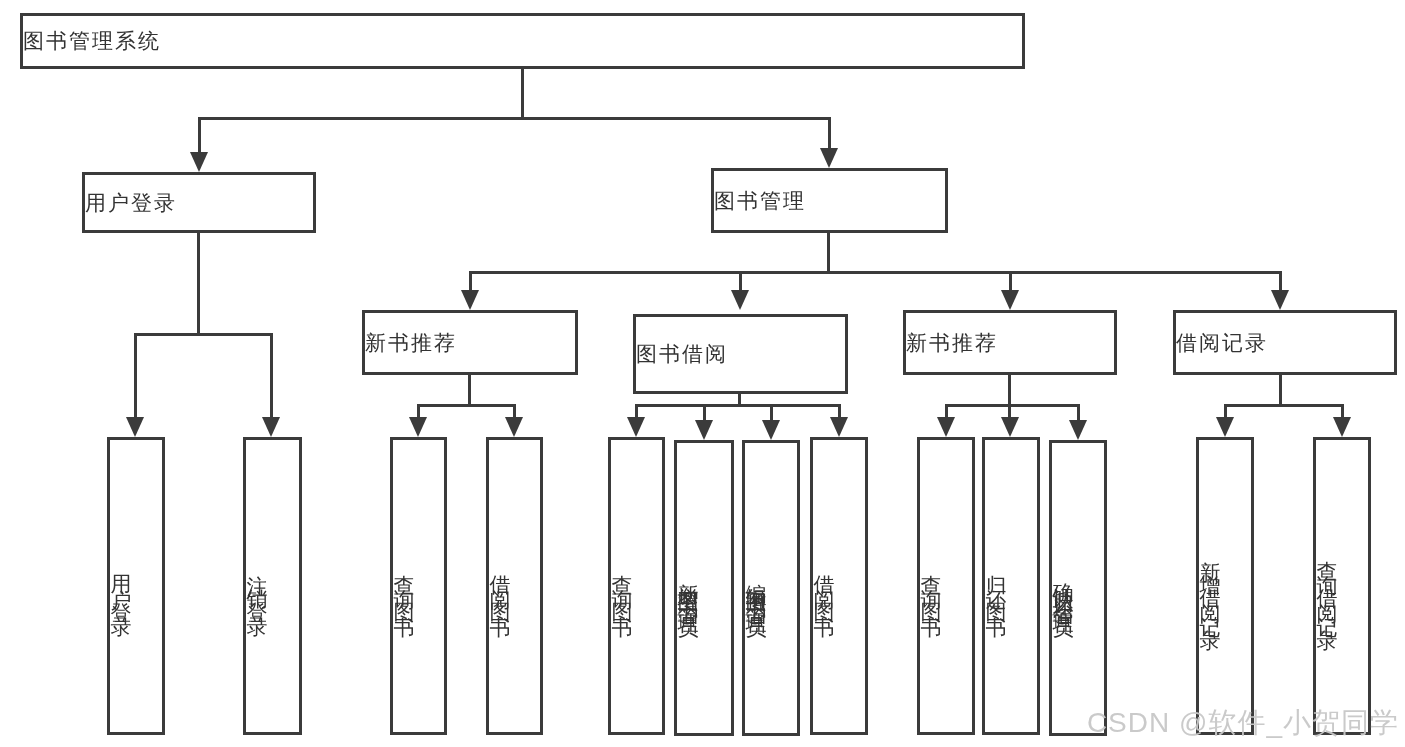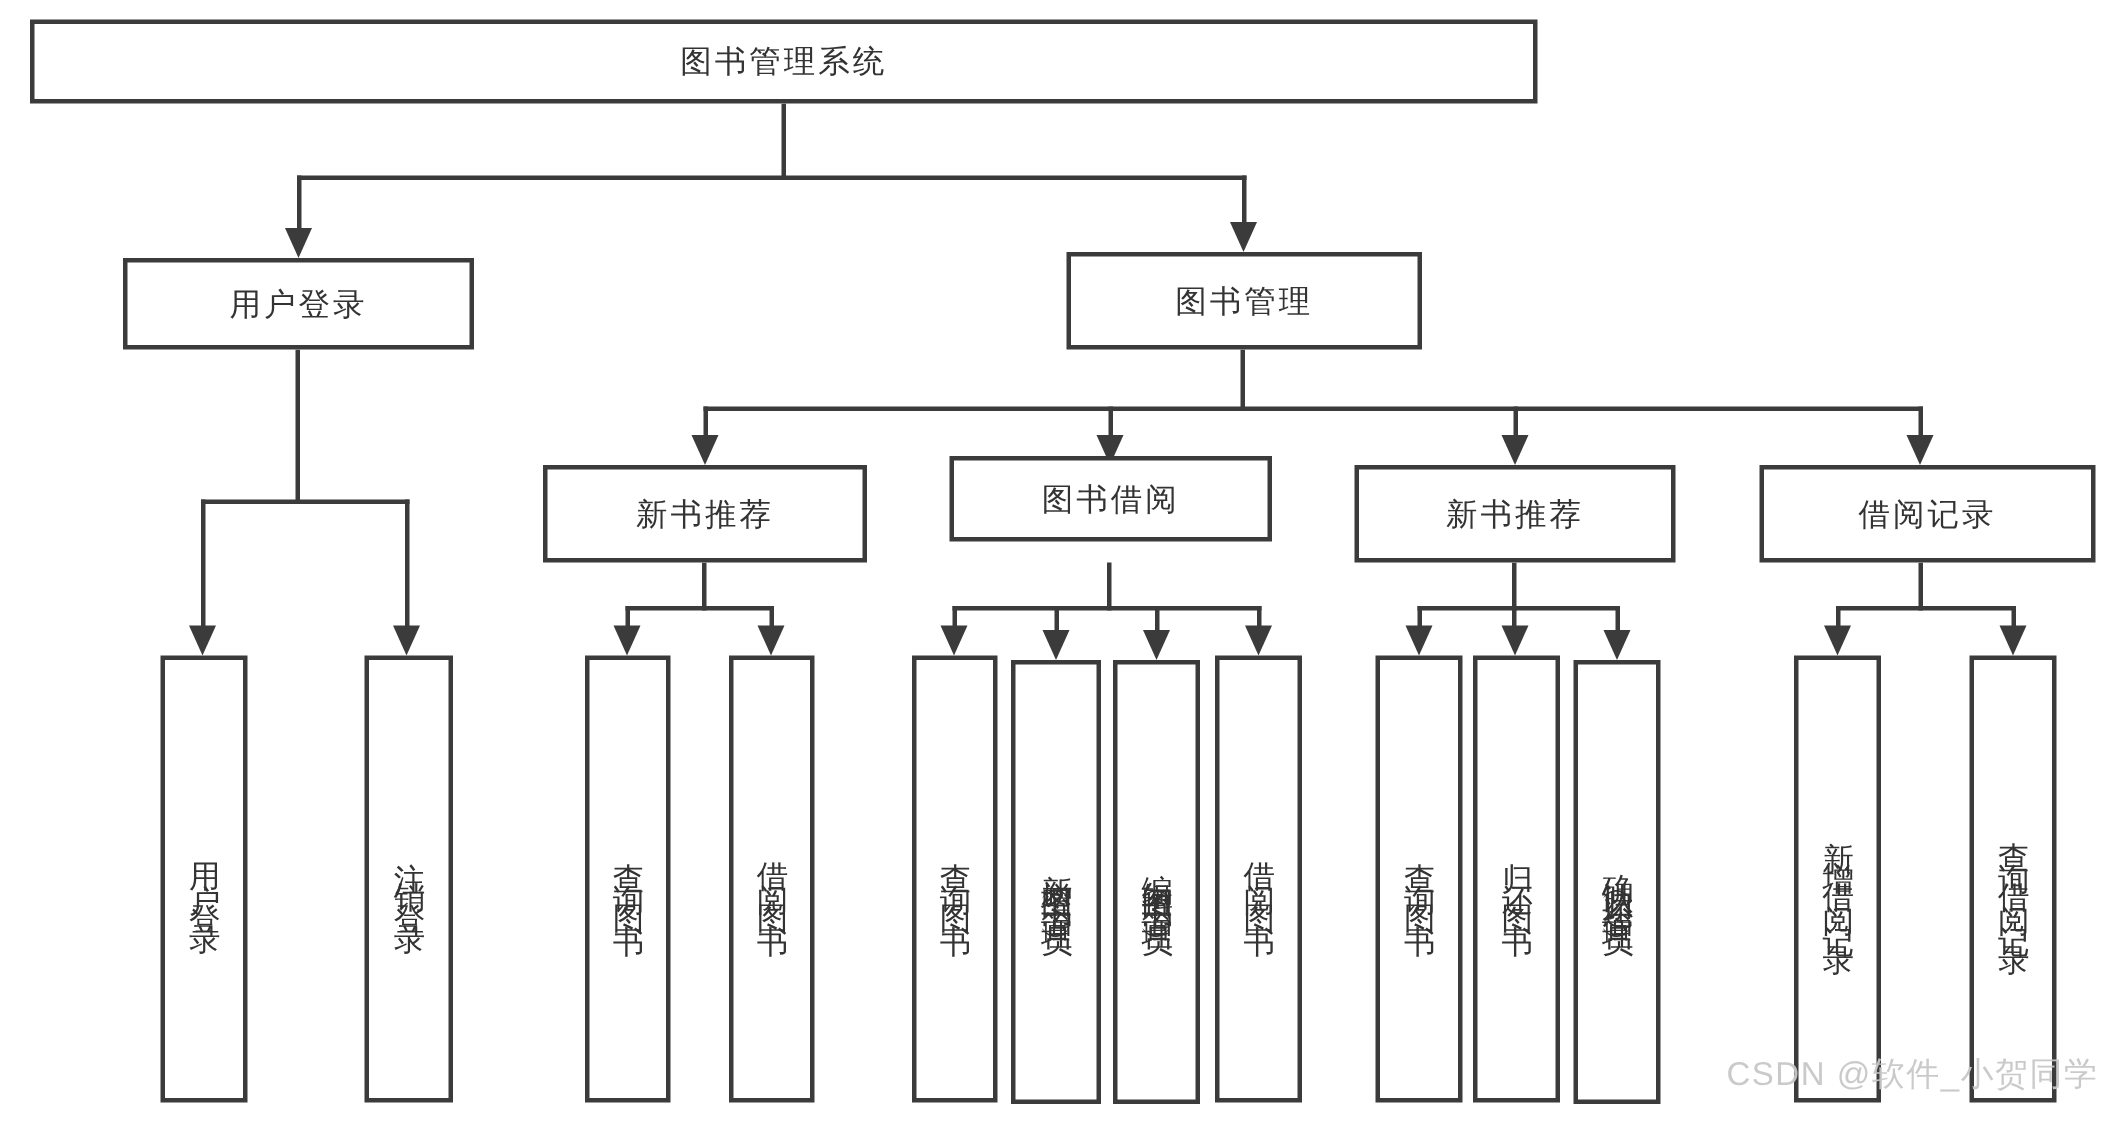"图书管理系统" .box { justify-content: center -> none }
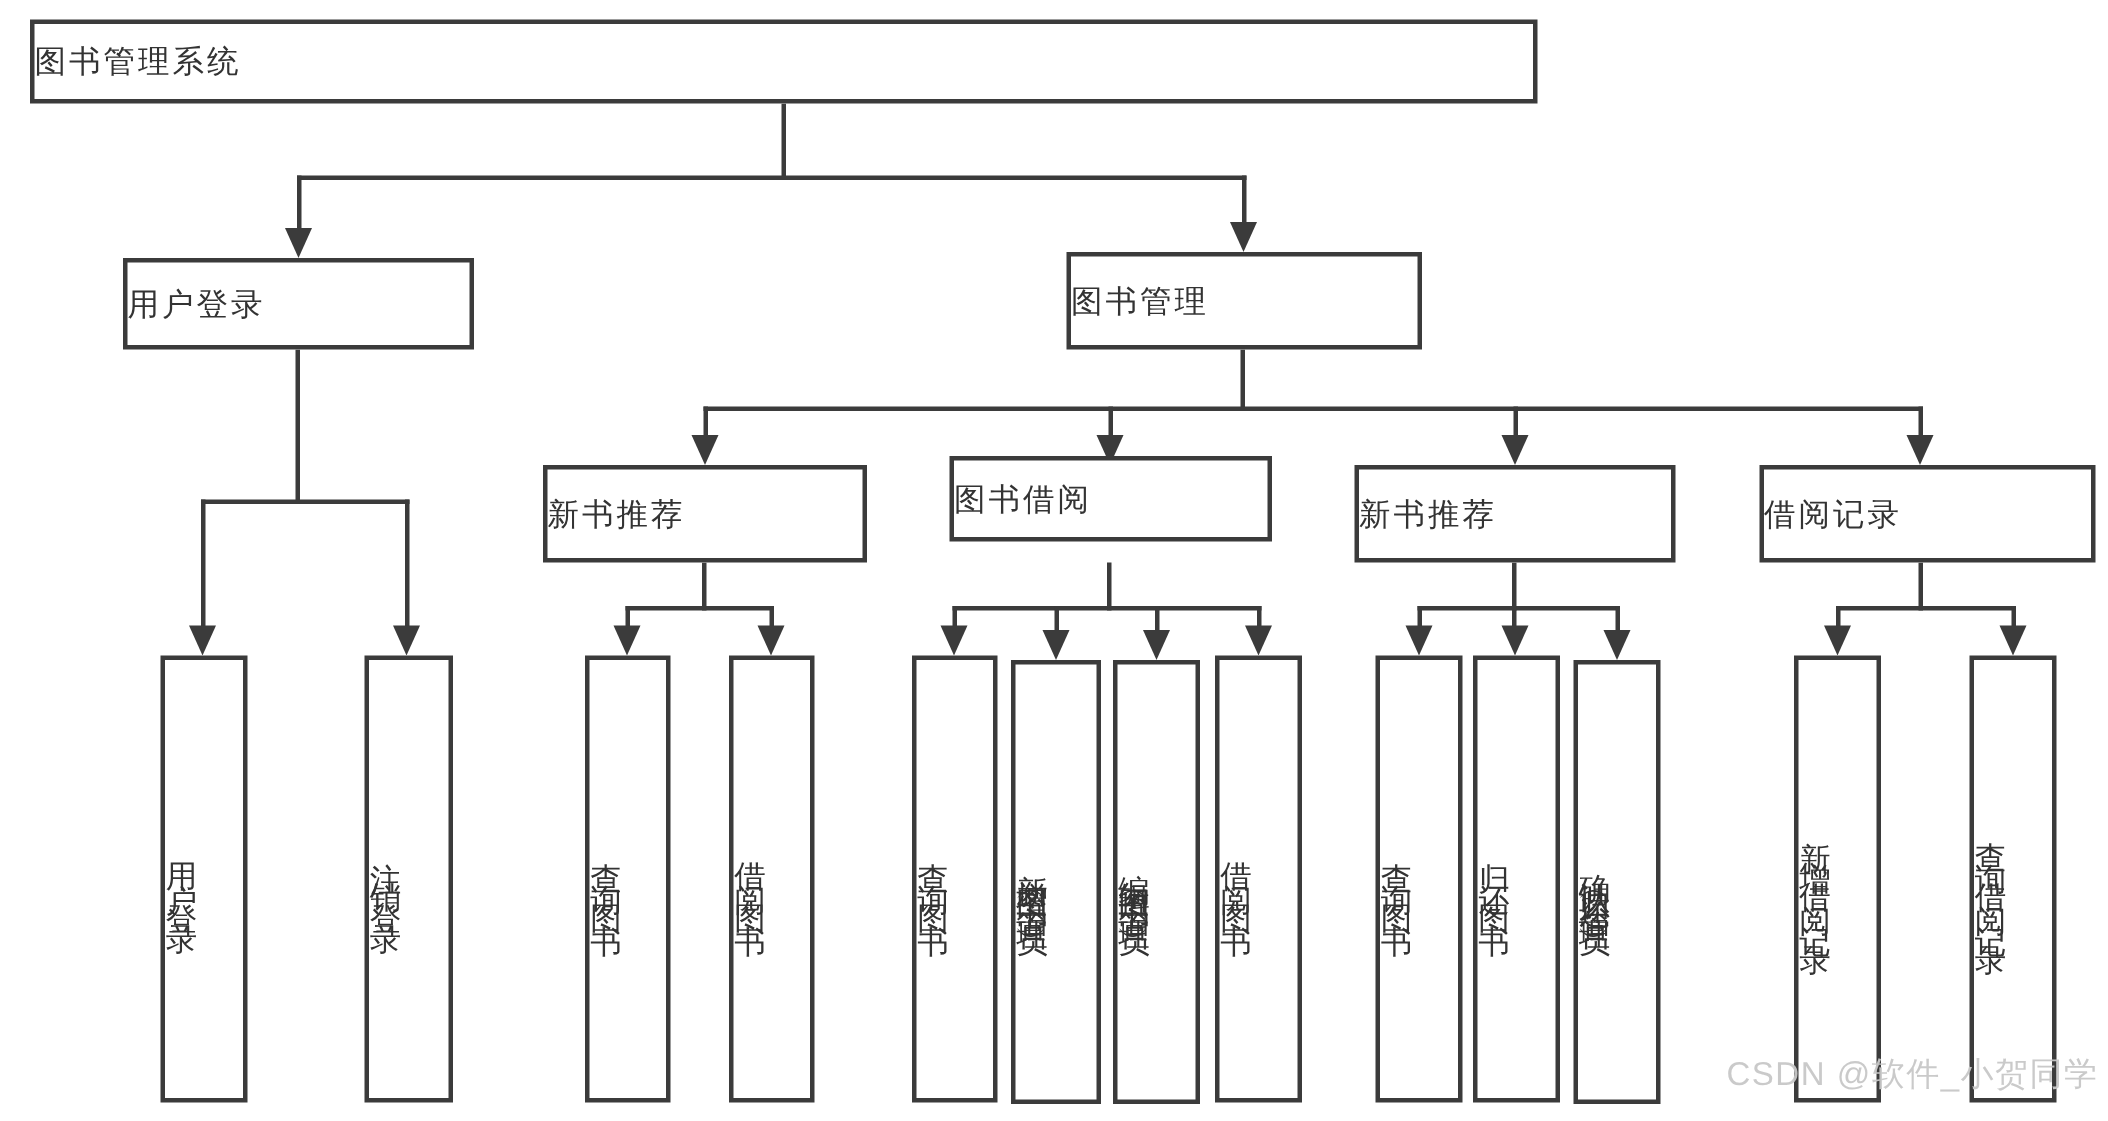"图书借阅" div.box { height: 57px -> 80px; top: 304px -> 314px }
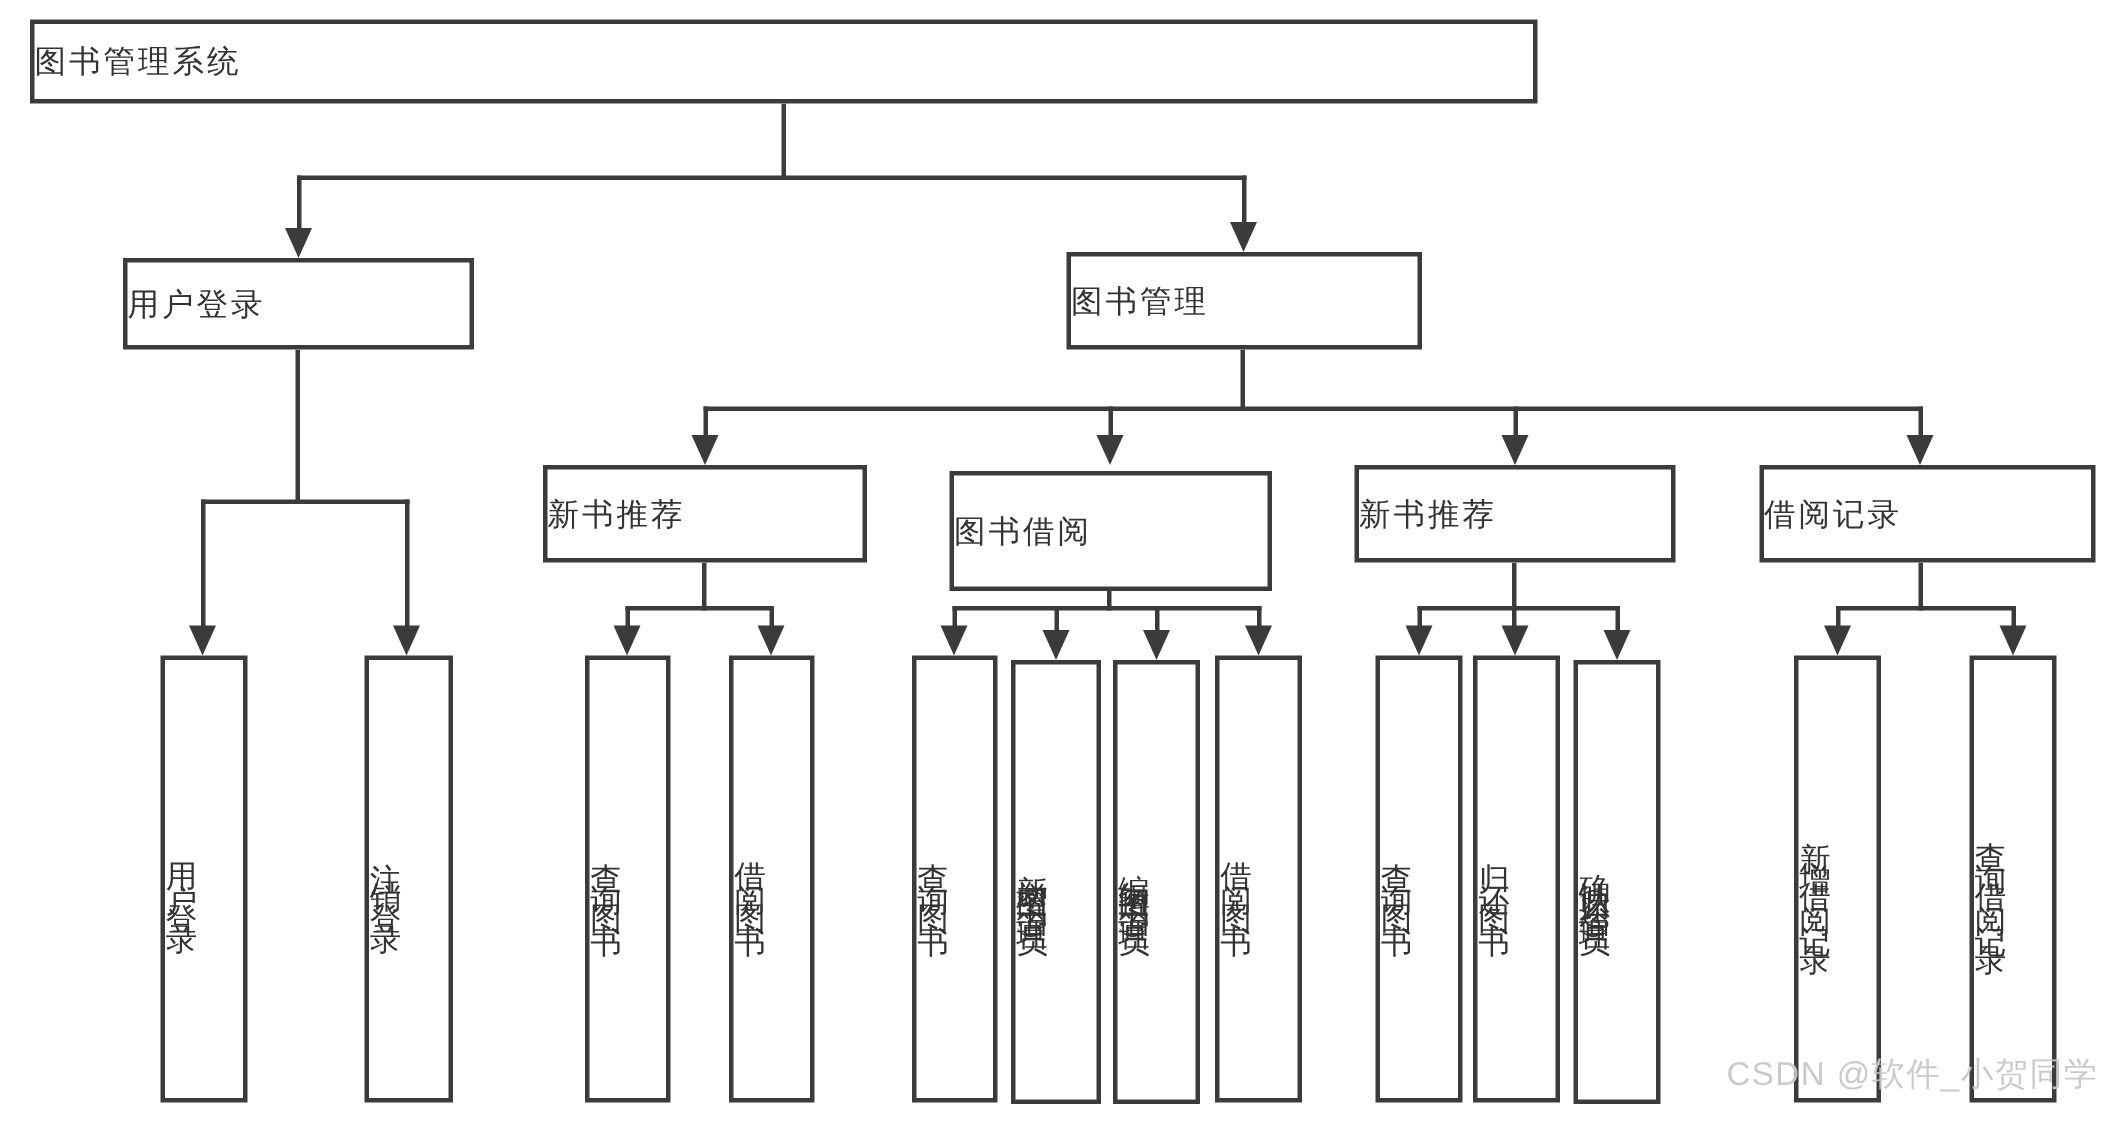"CSDN @软件_小贺同学" .watermark { bottom: 16px -> 5px; font-size: 22px -> 28px }
